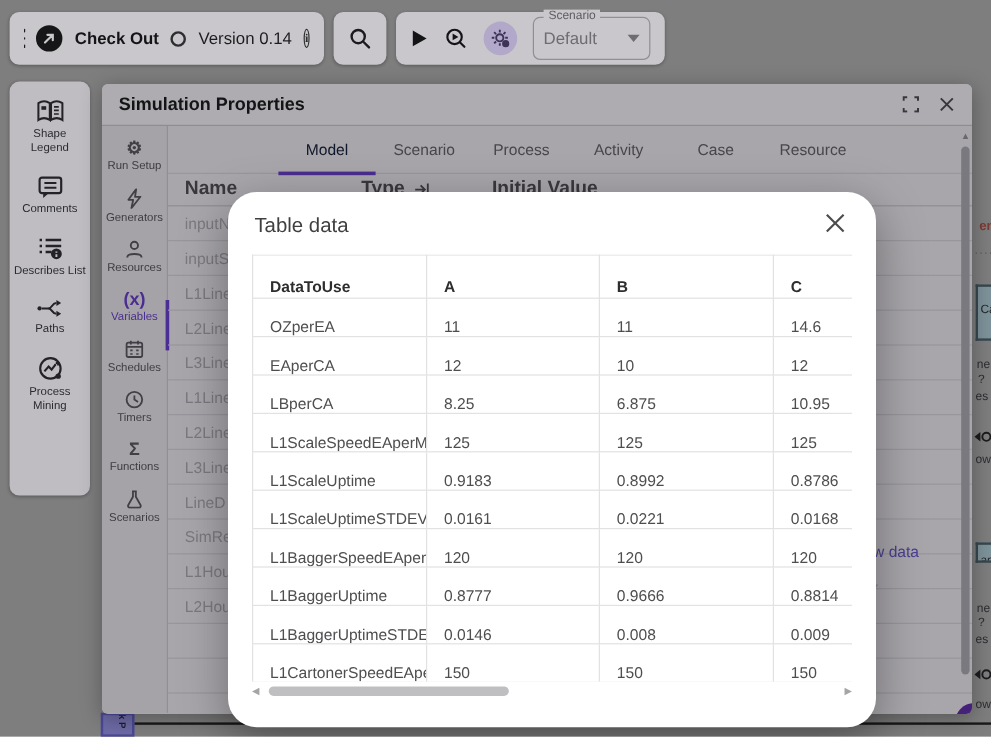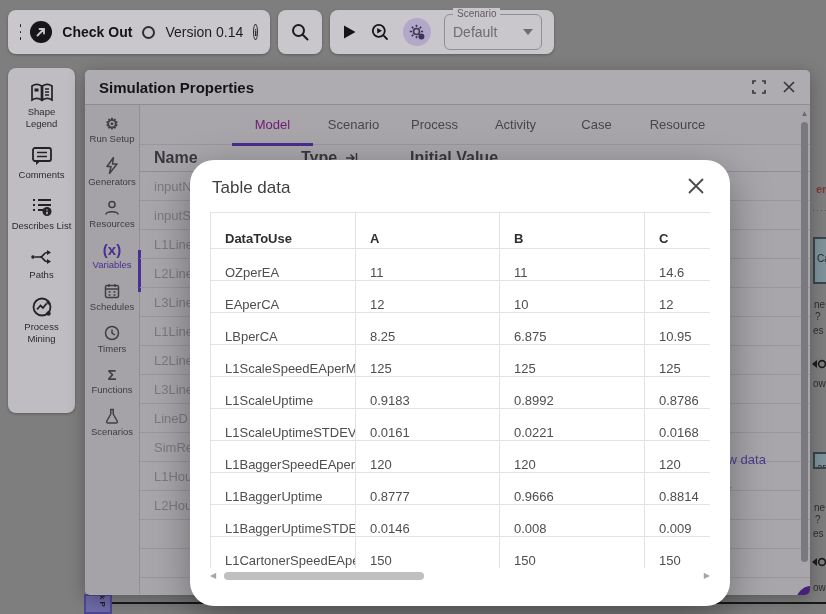"Model" .tab.active { color: #701a75 -> #0f172a }
